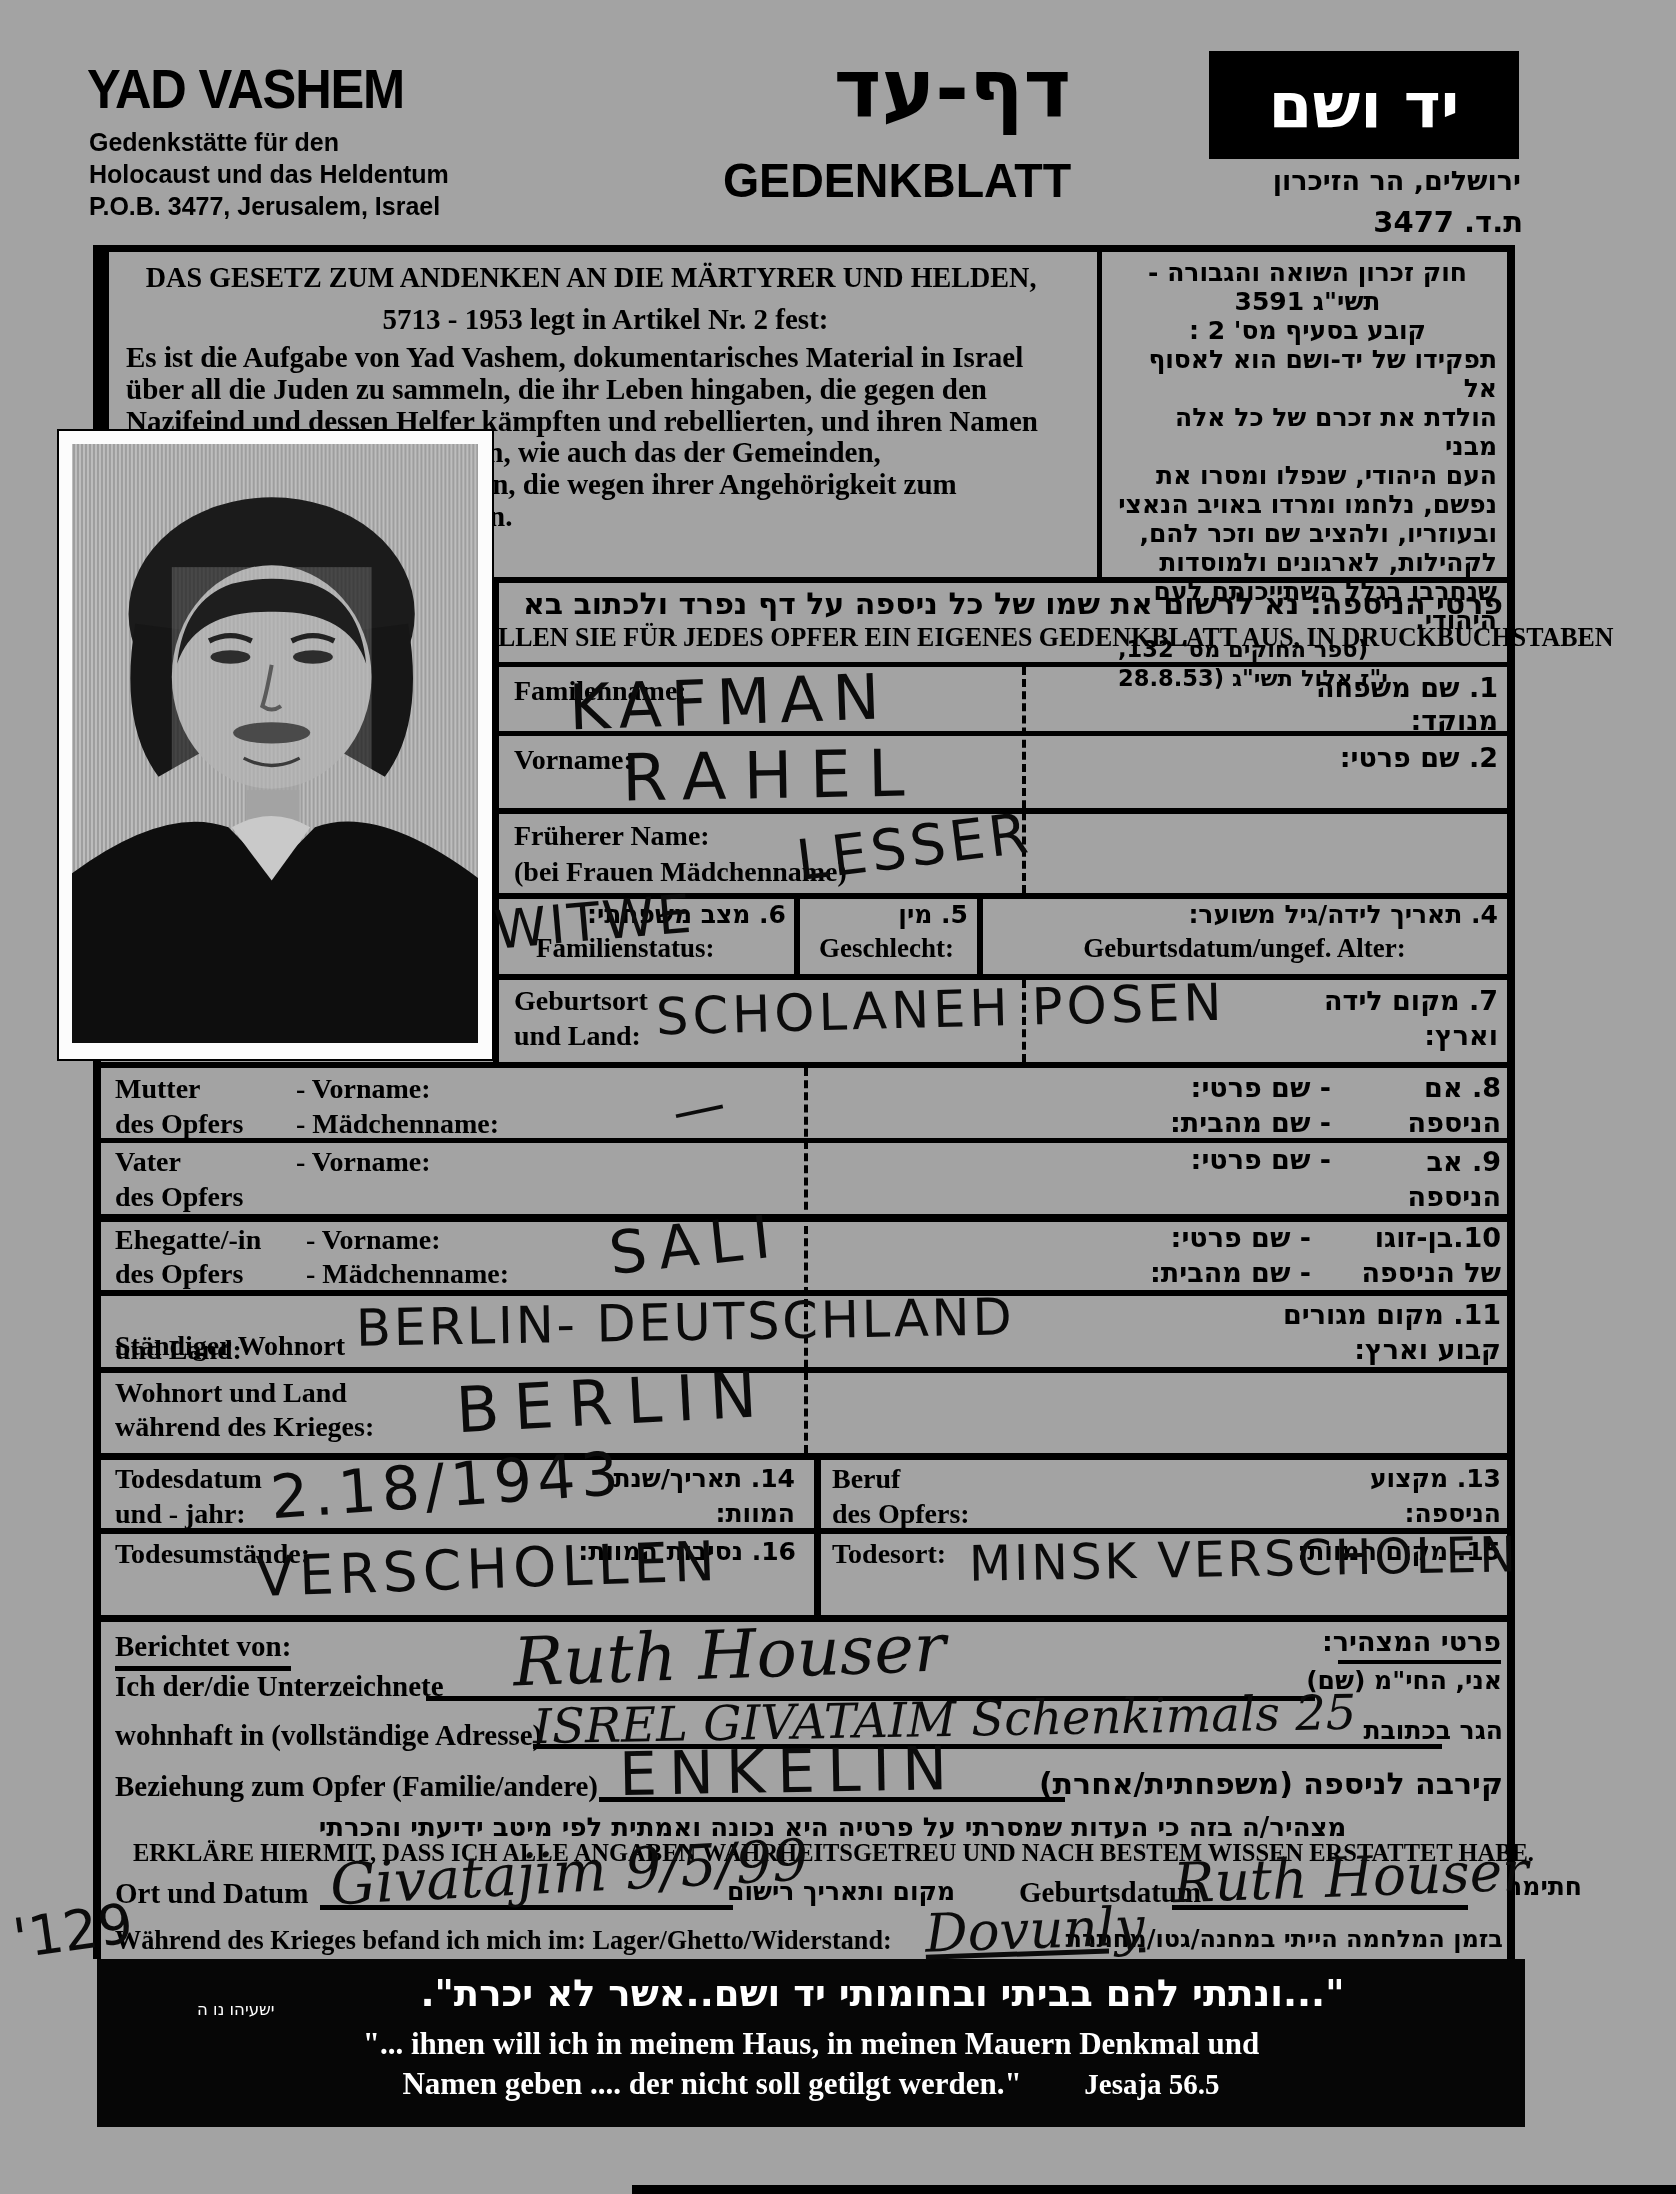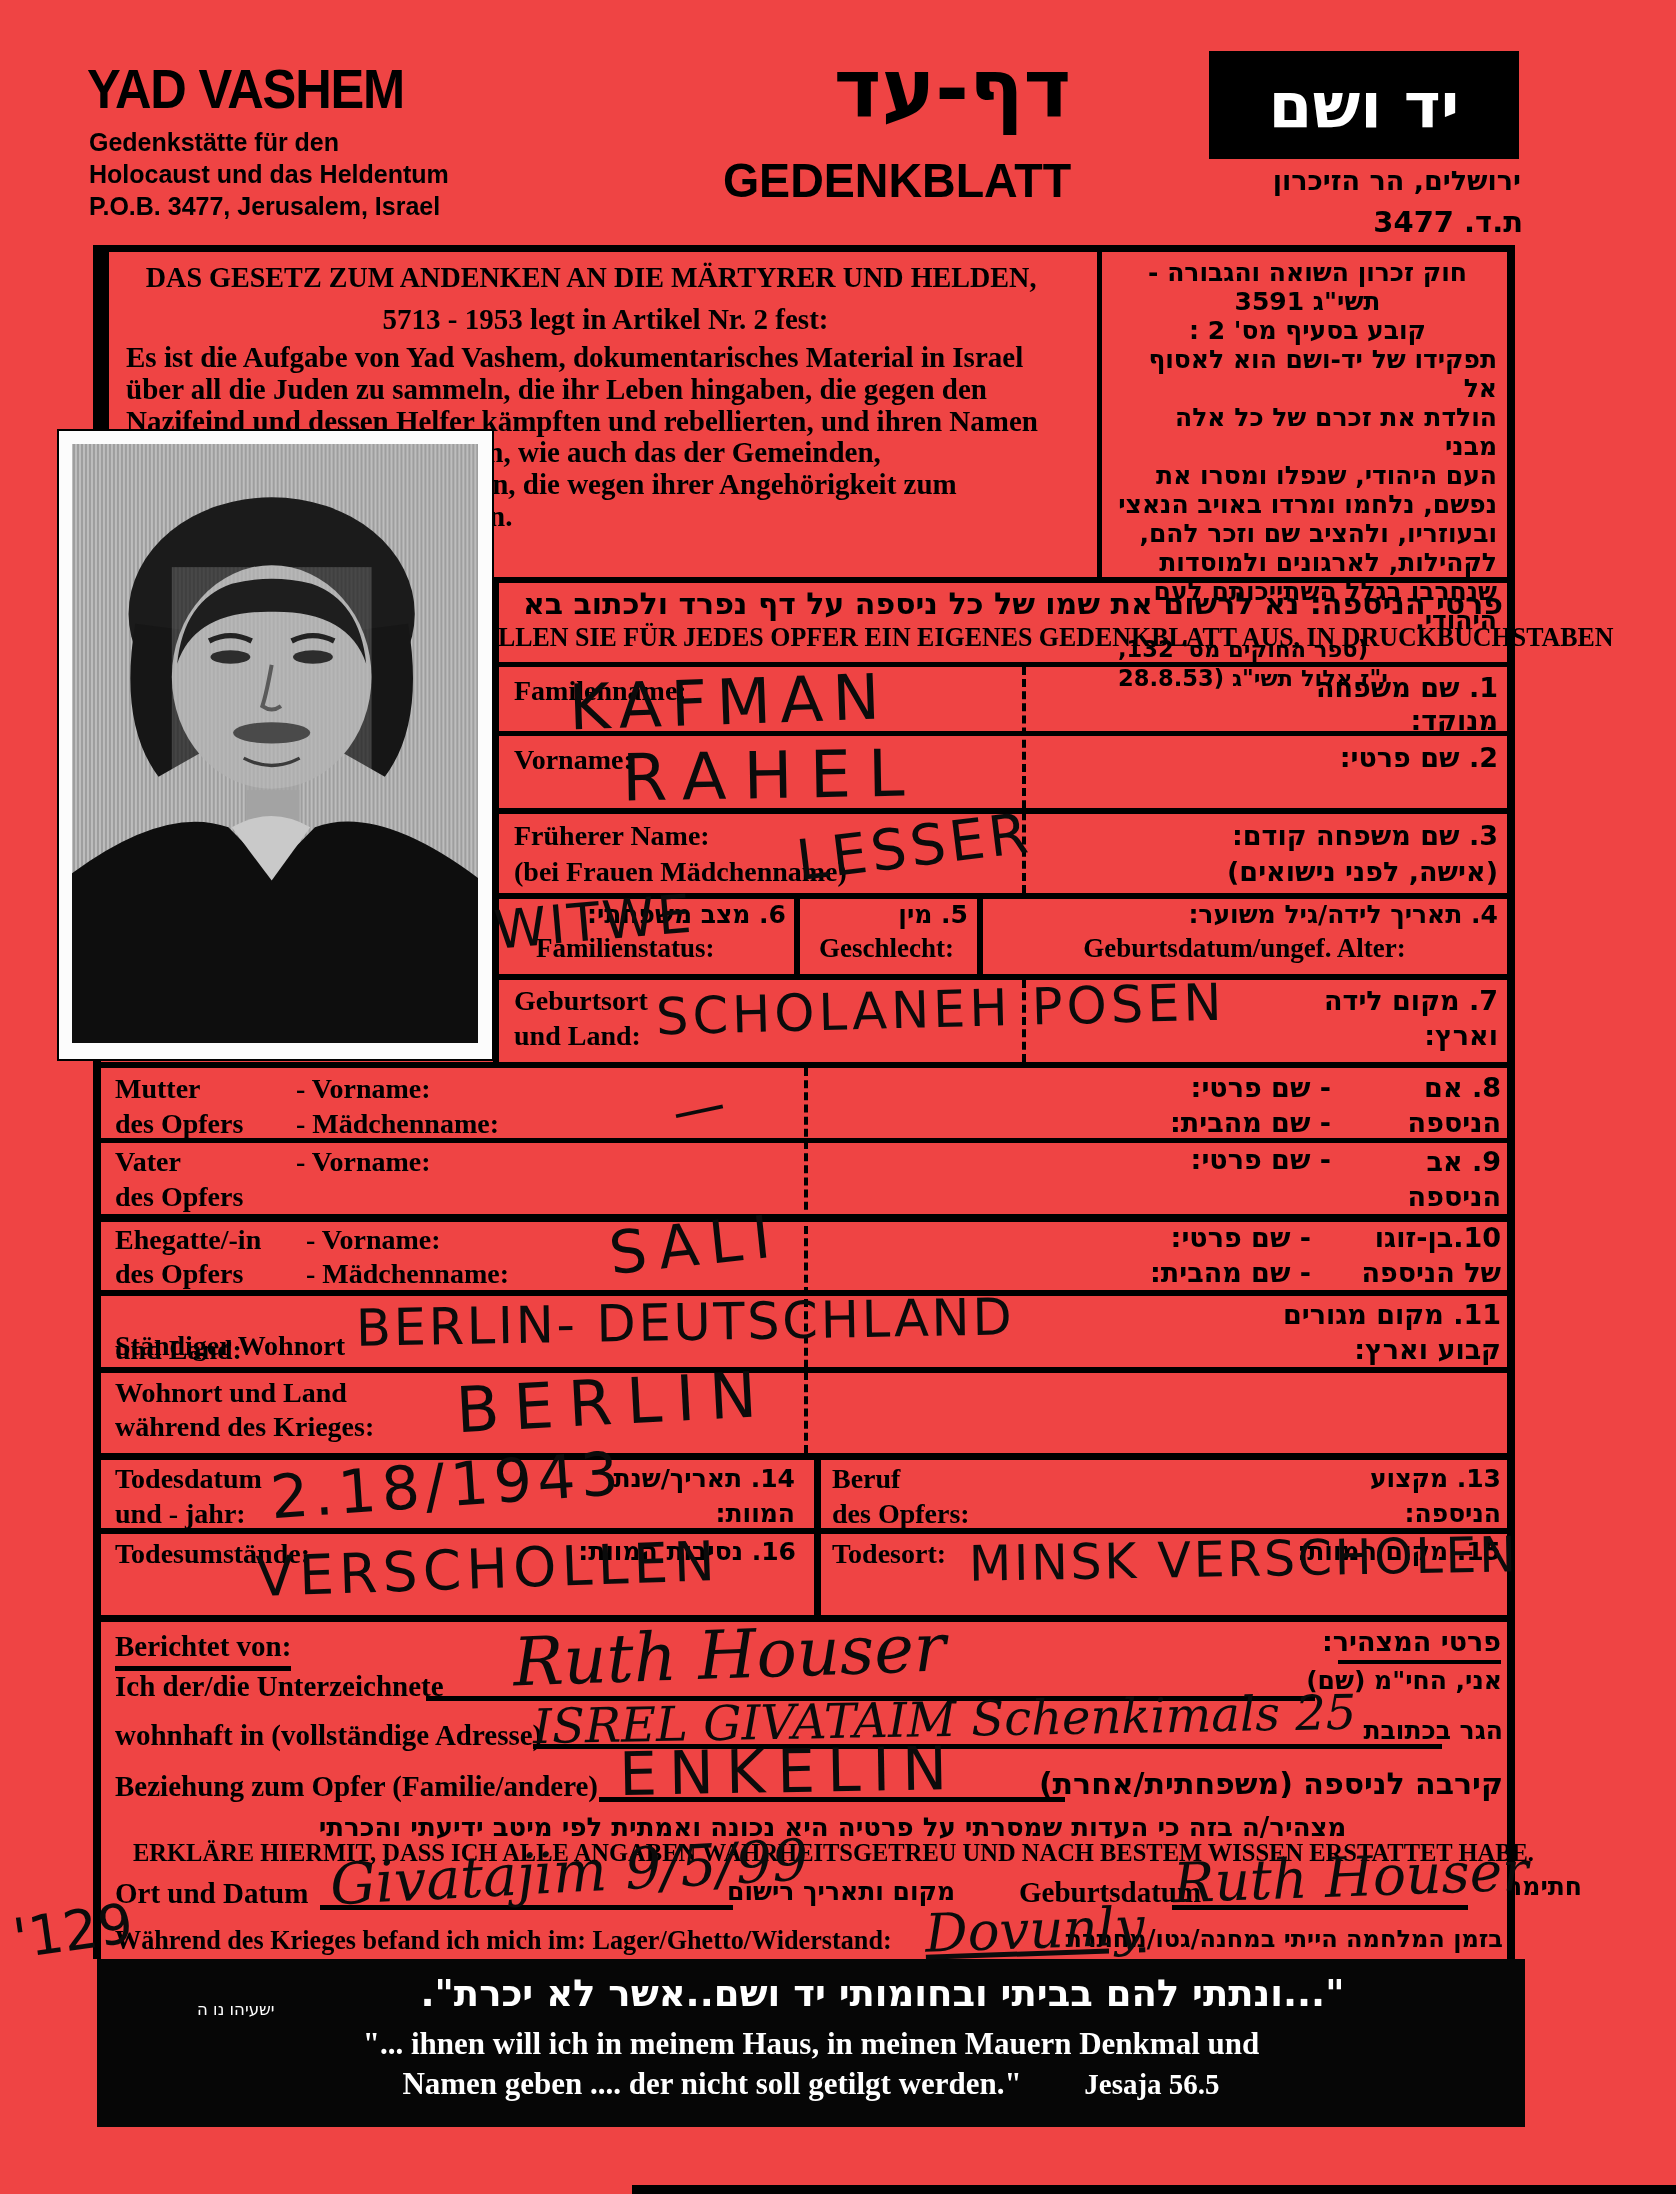"YAD VASHEM" #page { background: #ef4444 -> #a3a3a3 }
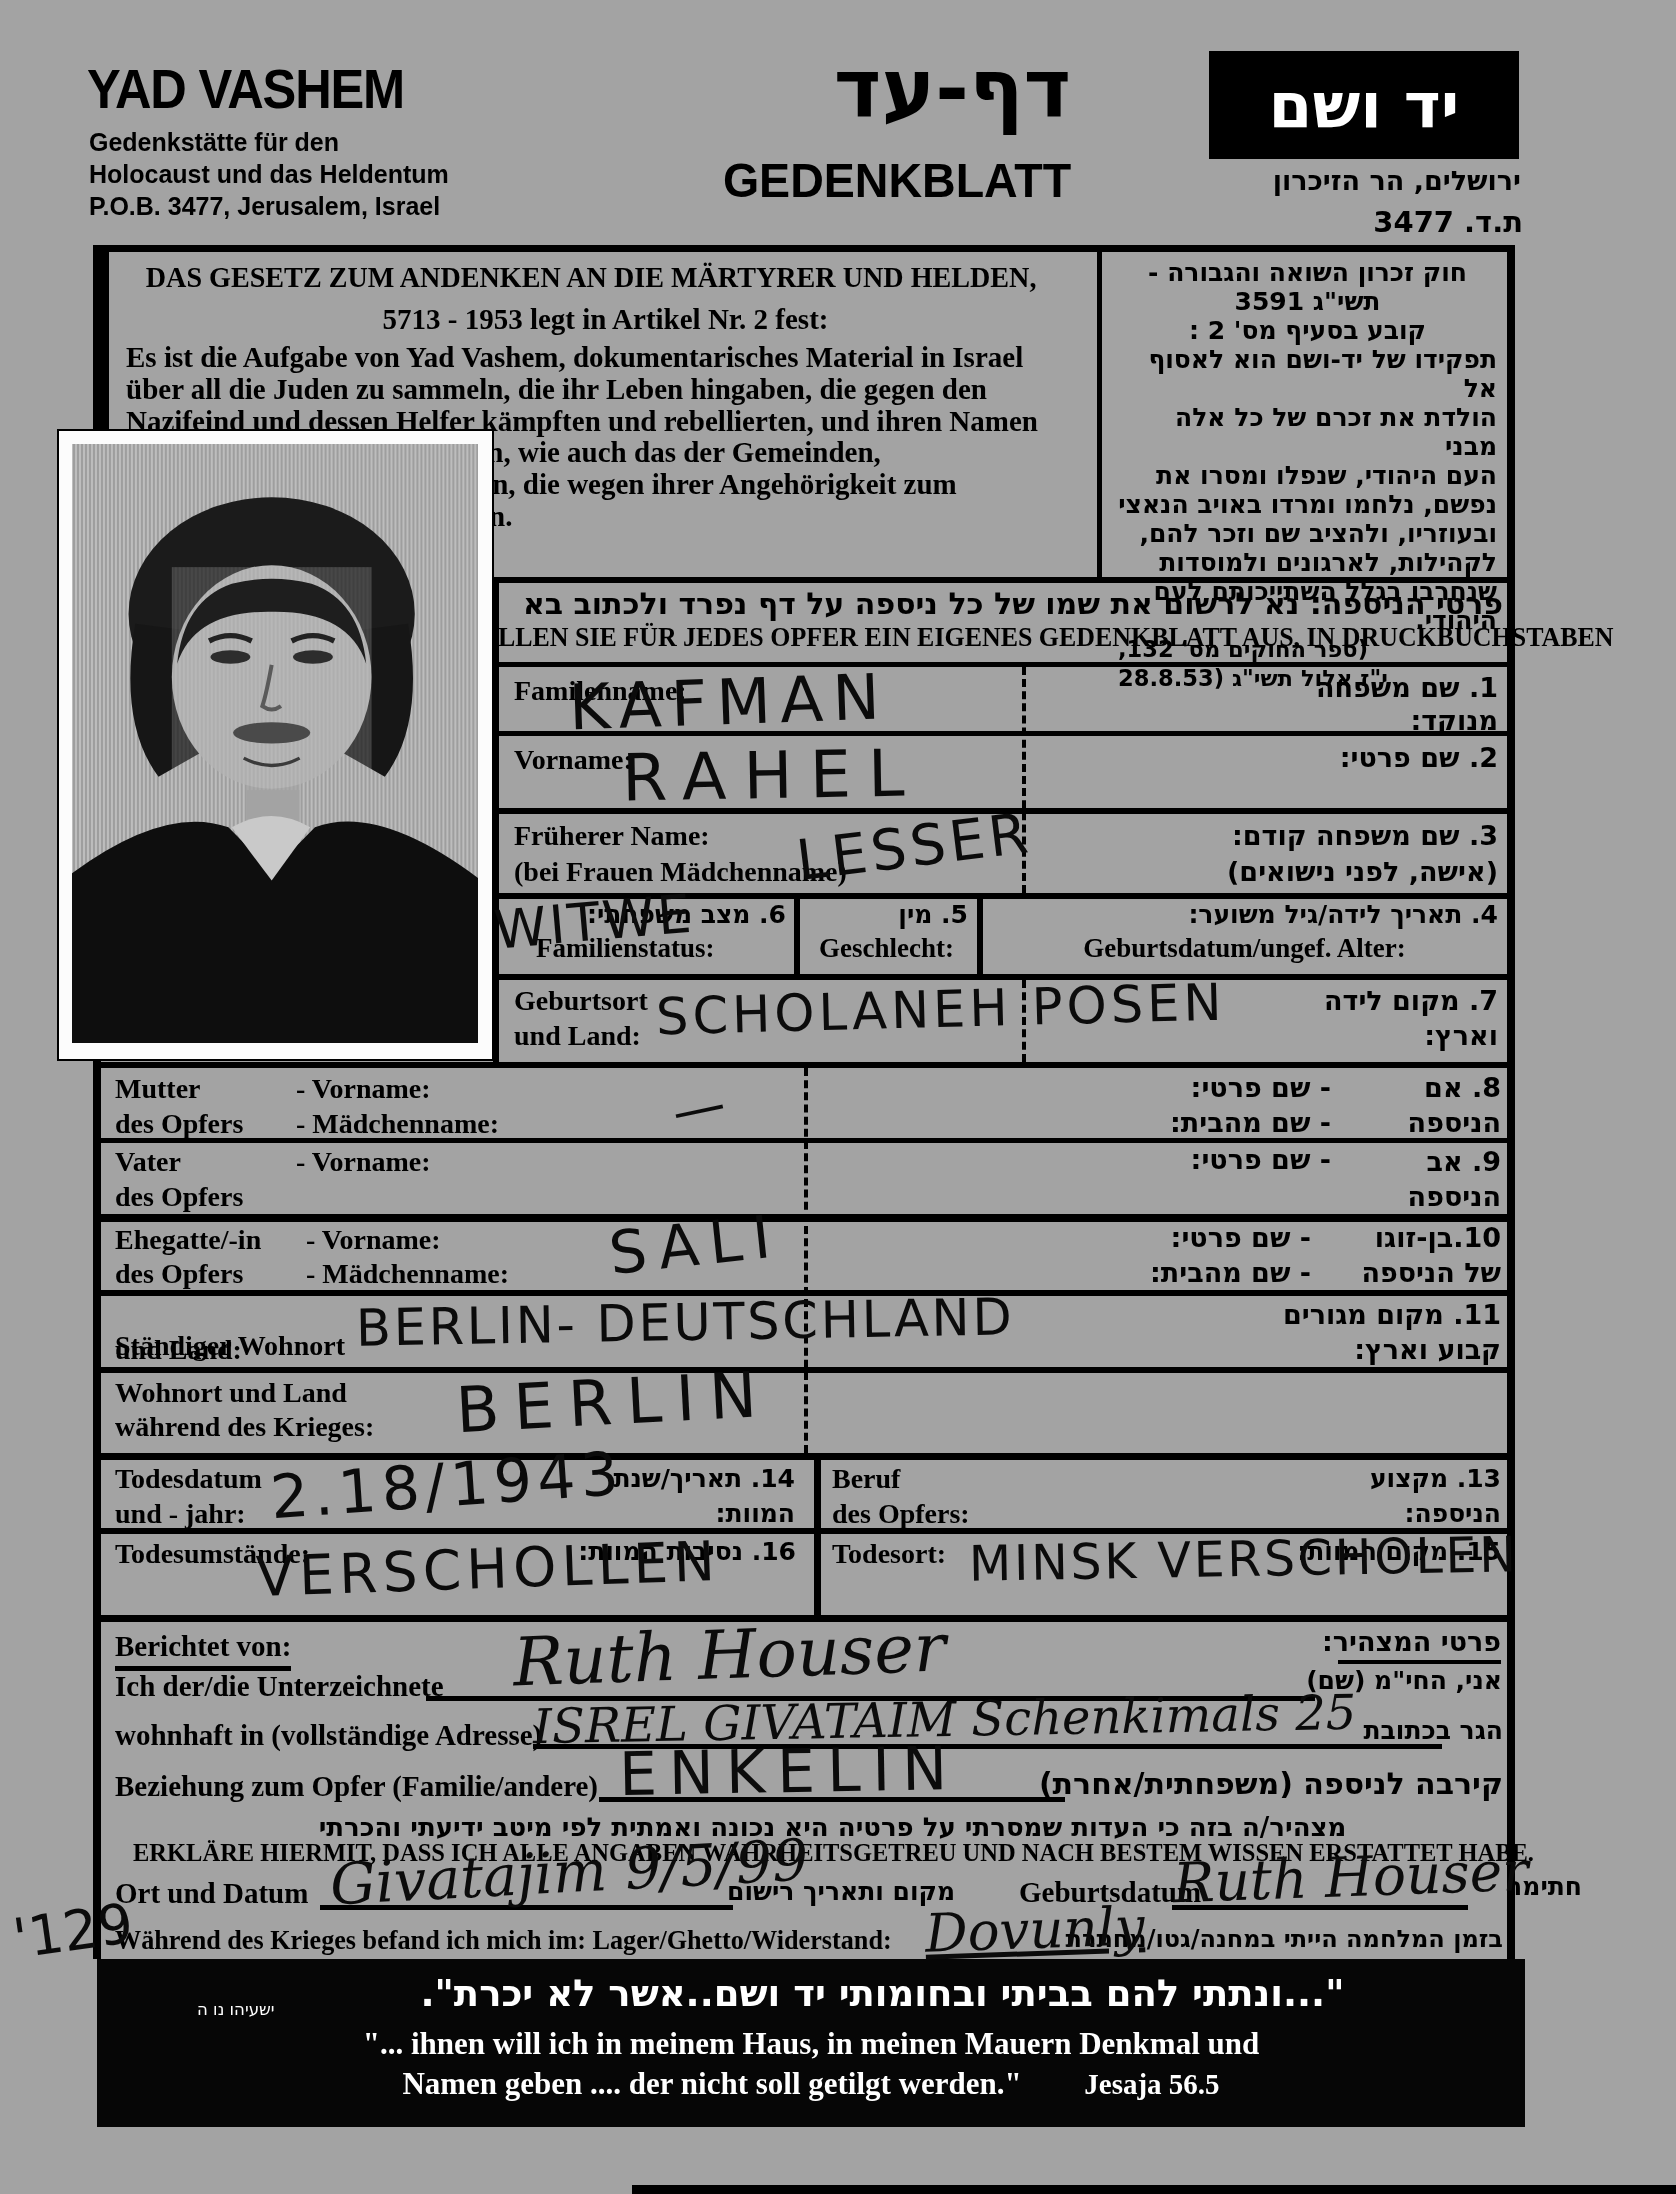"3. שם משפחה קודם:" div.he { html: <div> <div>3. שם משפחה קודם:</div> <div>(אישה, לפני נישואים)</div> </div> -> none }
